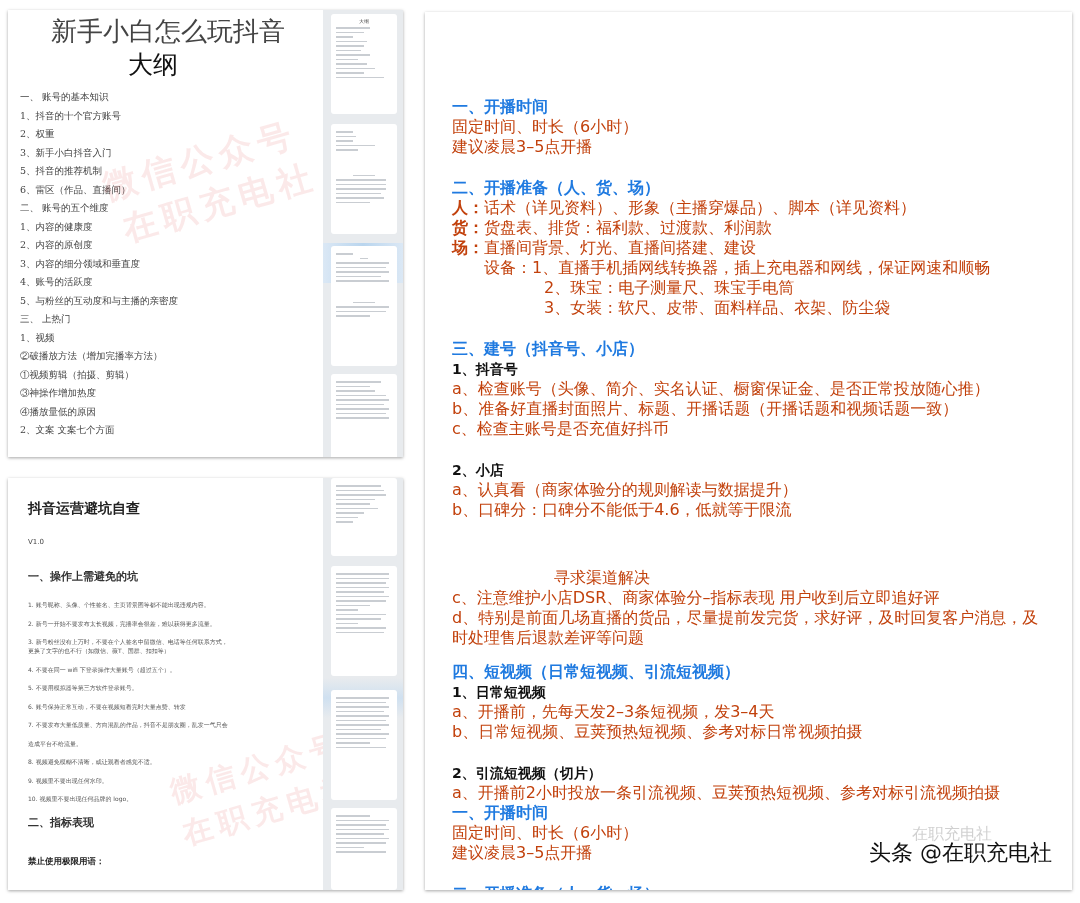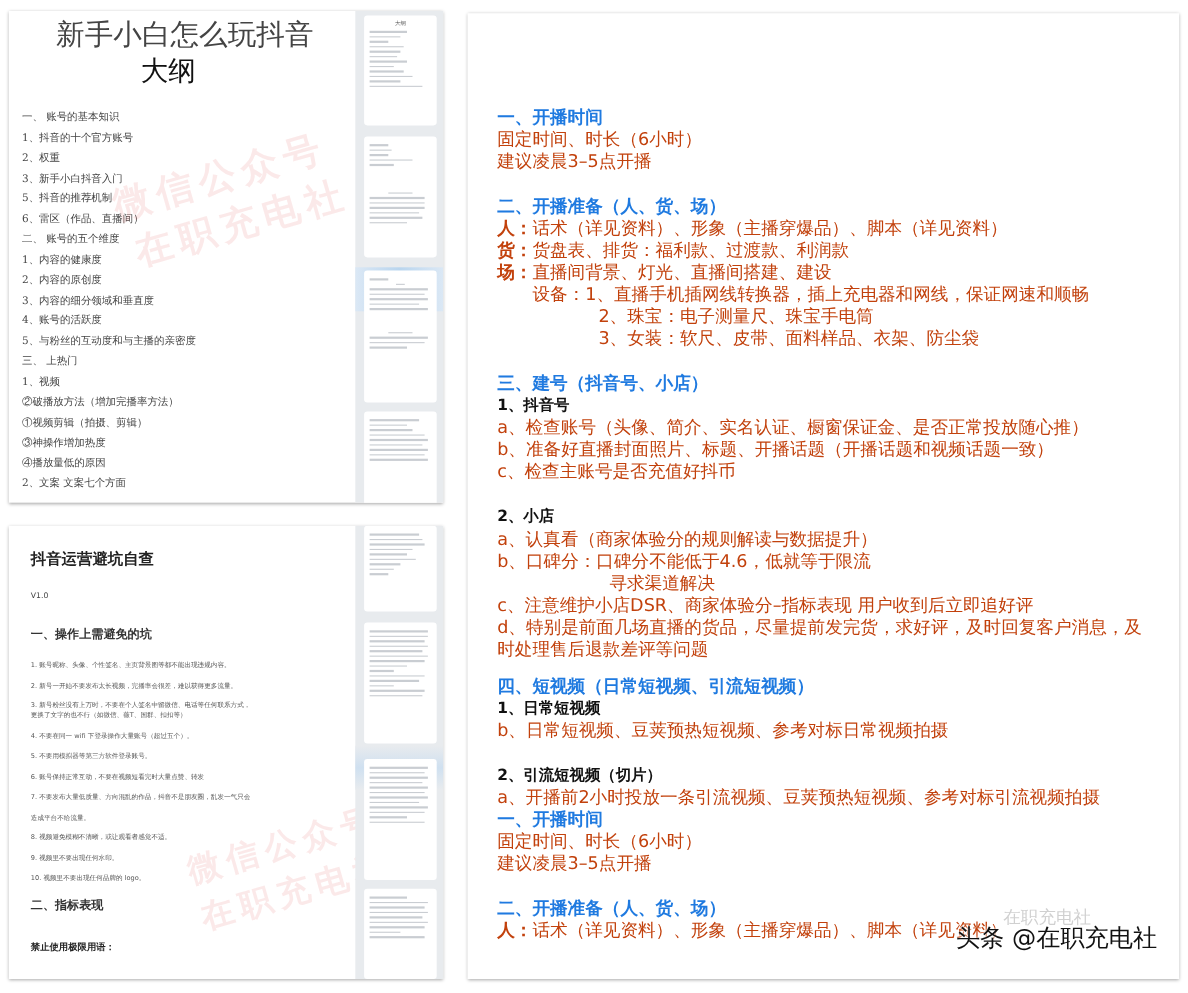"一、 账号的基本知识" .d1-list { top: 88px -> 78px }
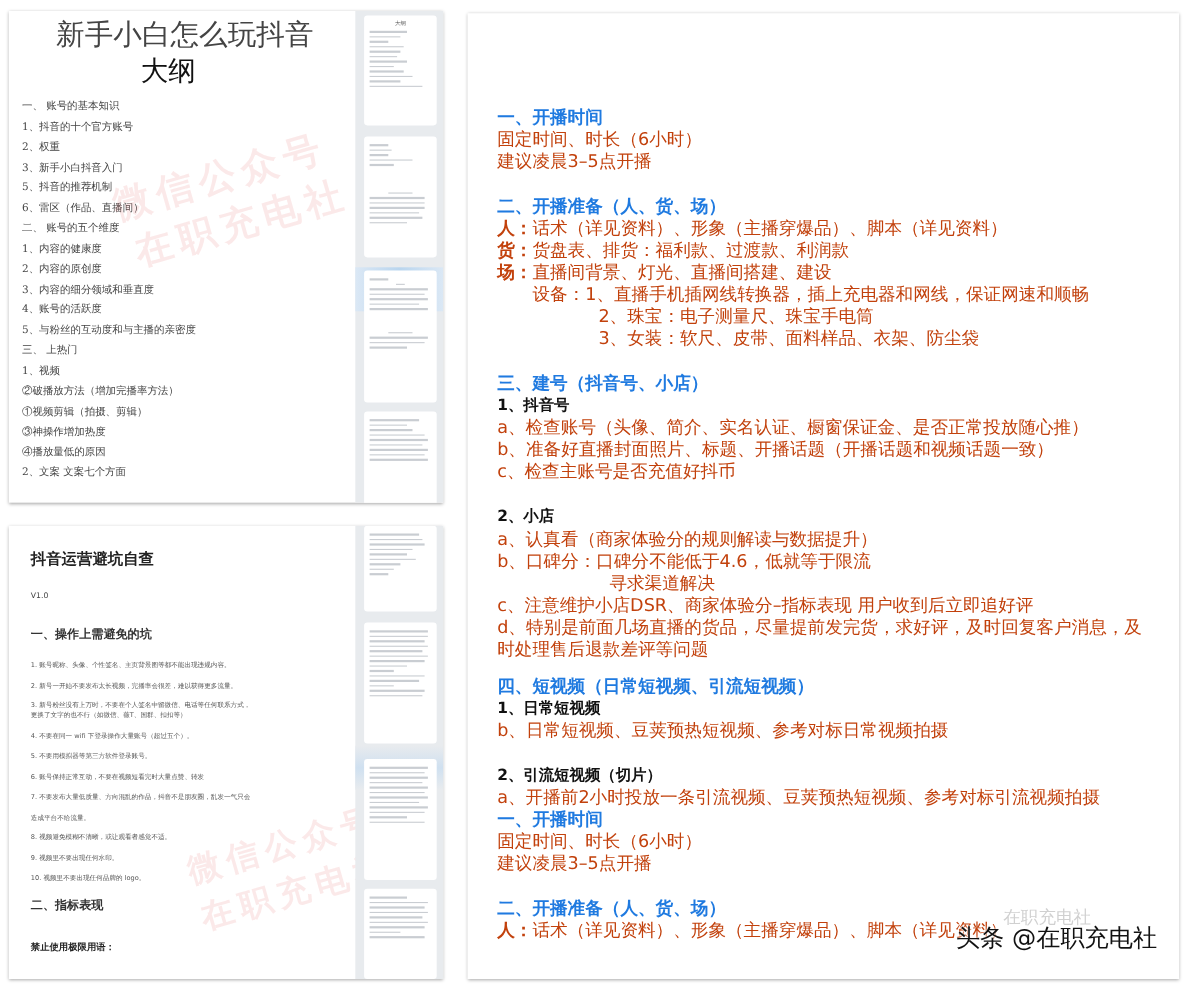"寻求渠道解决" div.m-line { margin-top: none -> 48px }
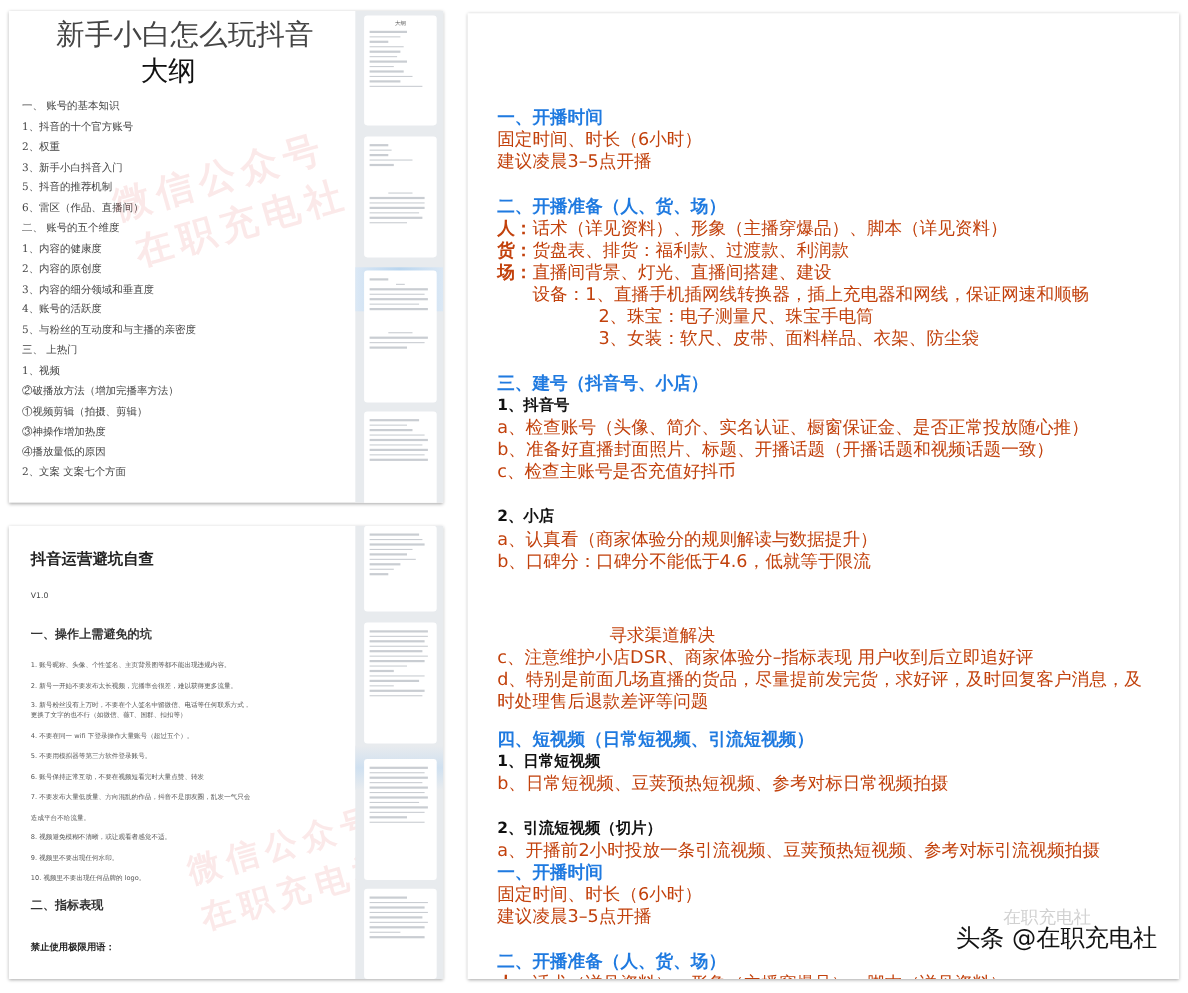"a、开播前，先每天发2–3条短视频，发3–4天" div.m-line { html: none -> <div>a、开播前，先每天发2–3条短视频，发3–4天</div> }
